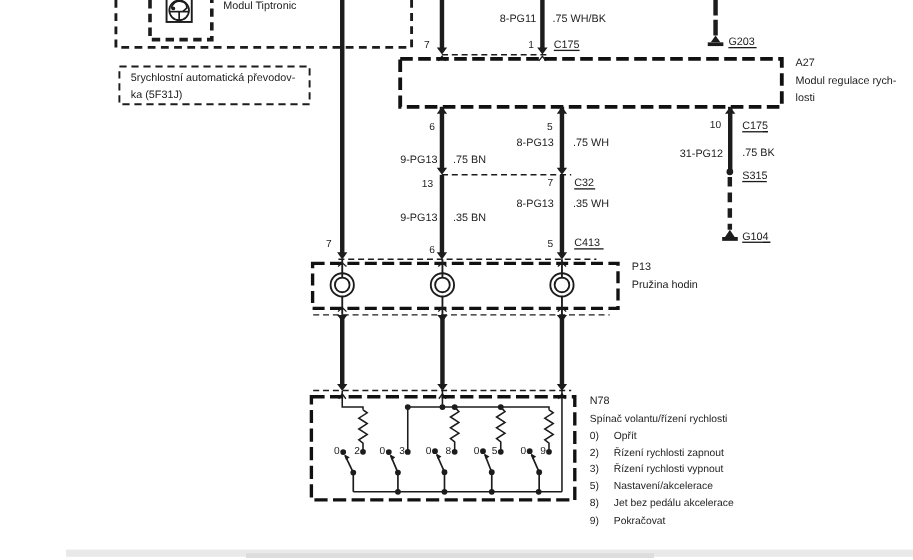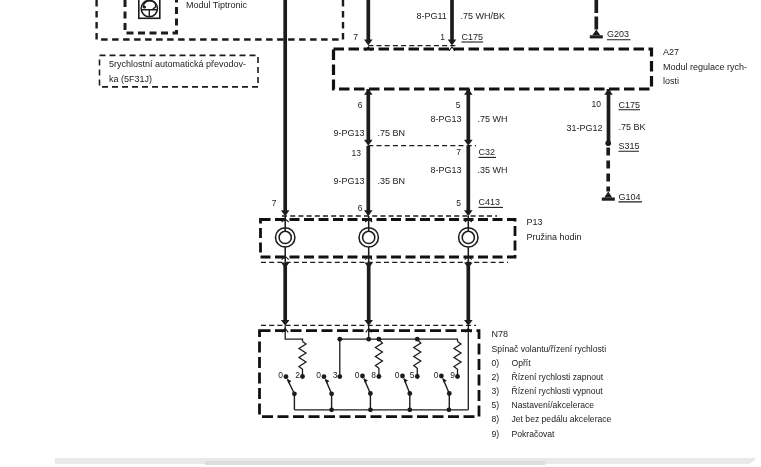"Modul Tiptronic" #page { border-radius: 23px -> none }
